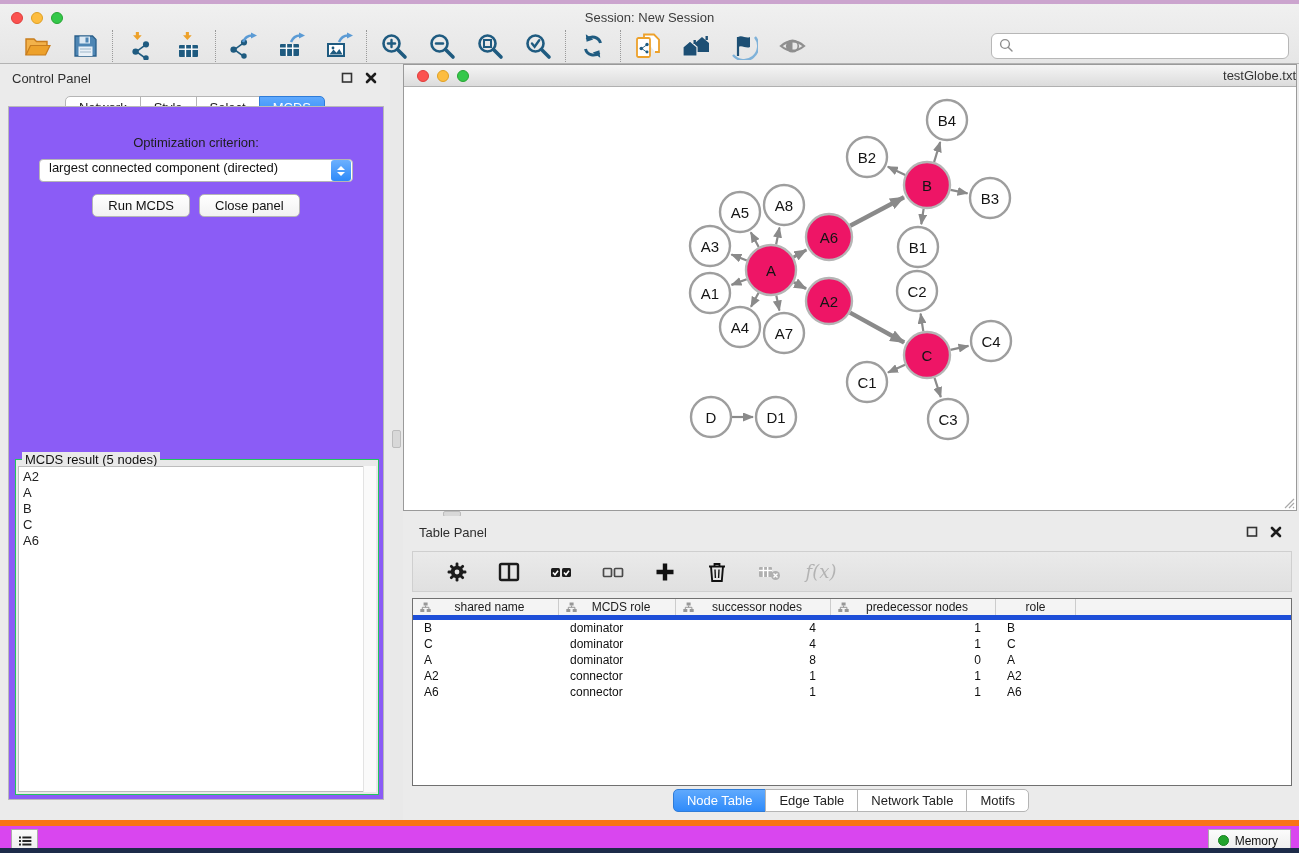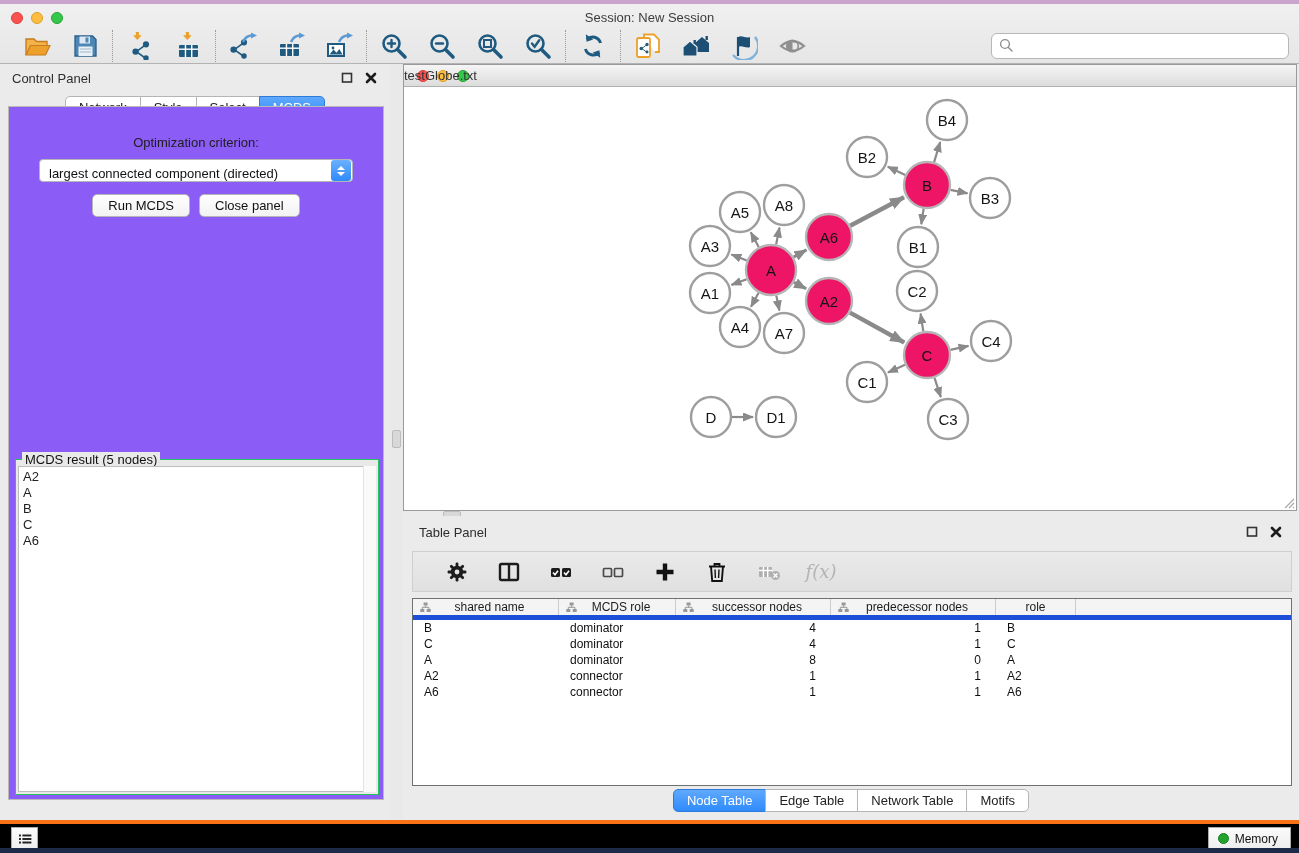"testGlobe.txt" .net-title { text-align: left -> right }
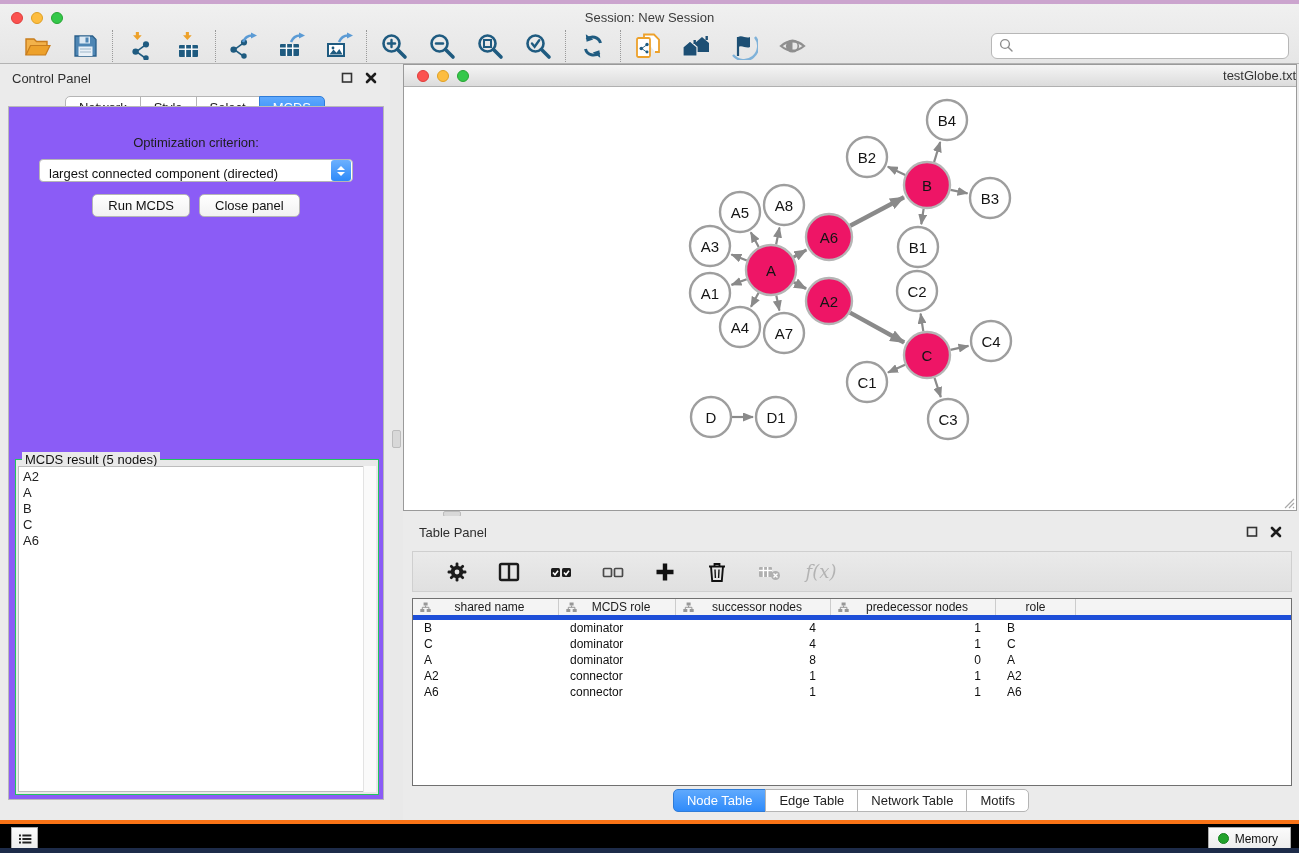"largest connected component (directed)" .dropdown { align-items: flex-end -> flex-start }
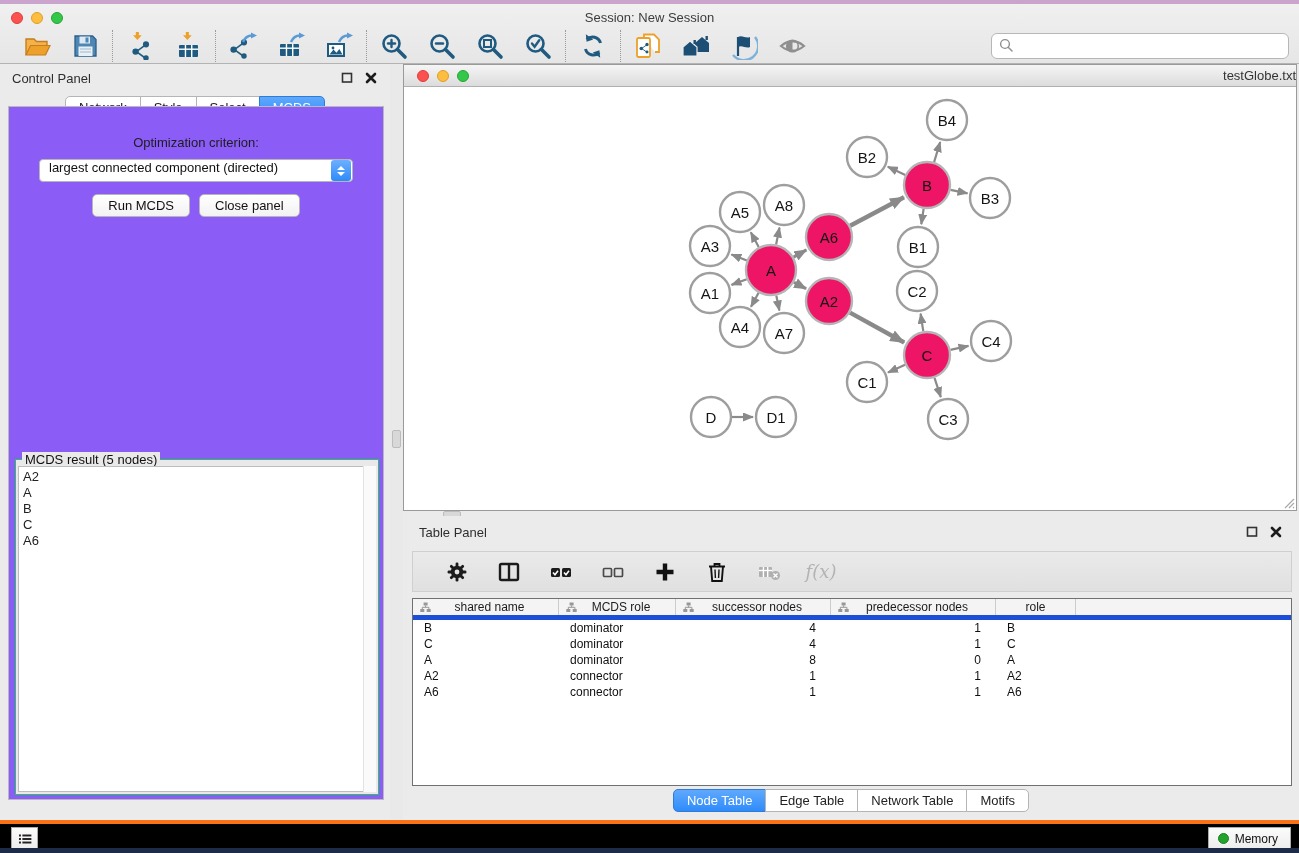"Memory" .status-bar { background: #000000 -> #d946ef; border-top: 4px solid #f97316 -> 6px solid #f97316 }
